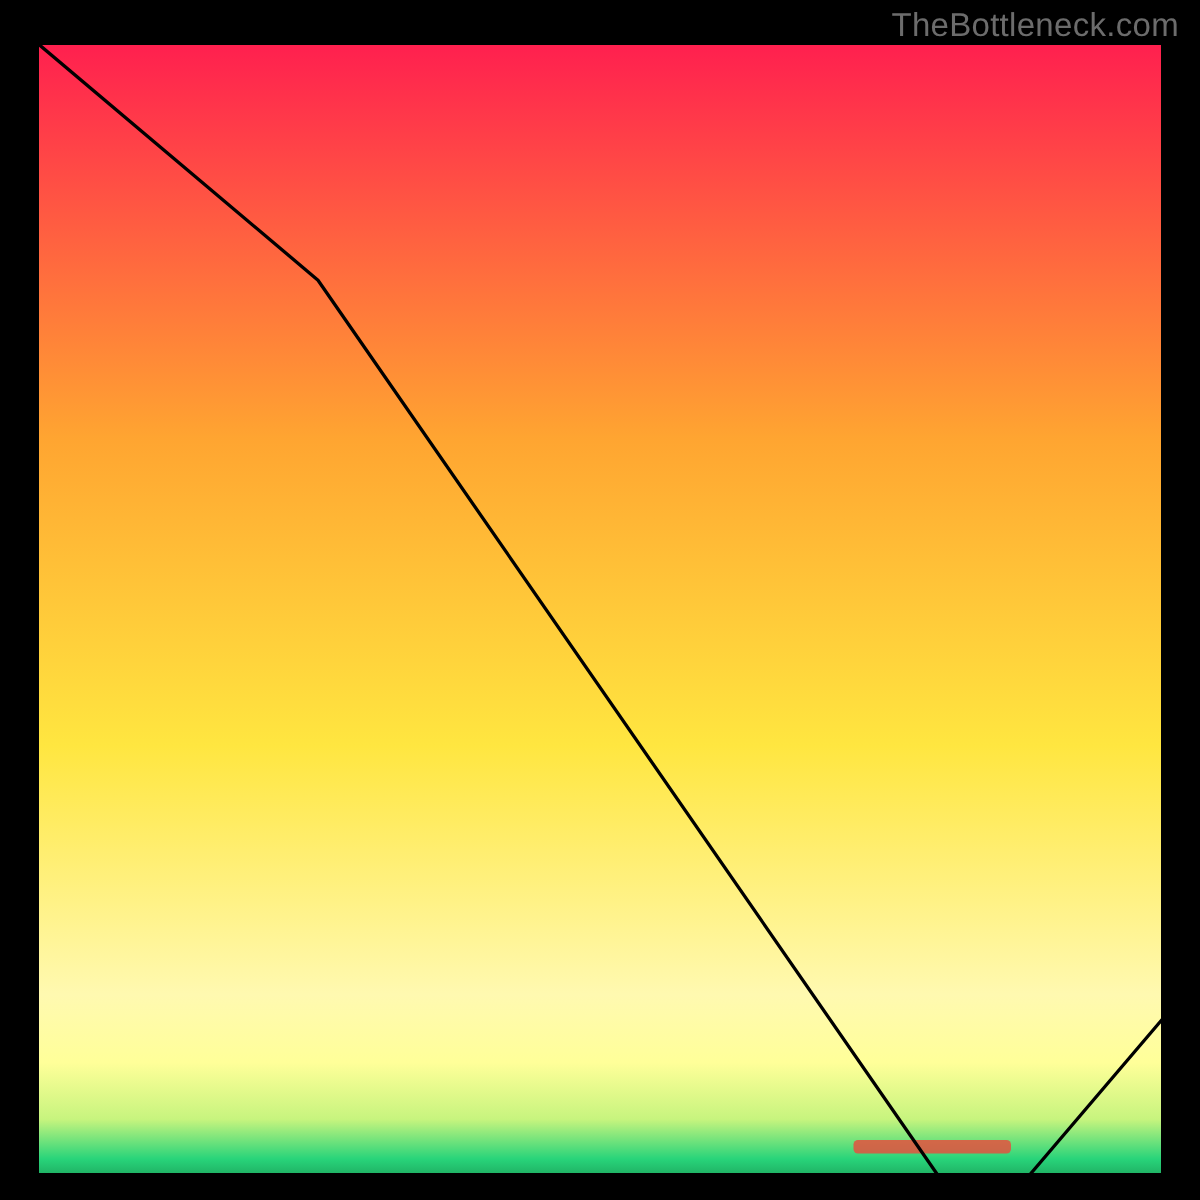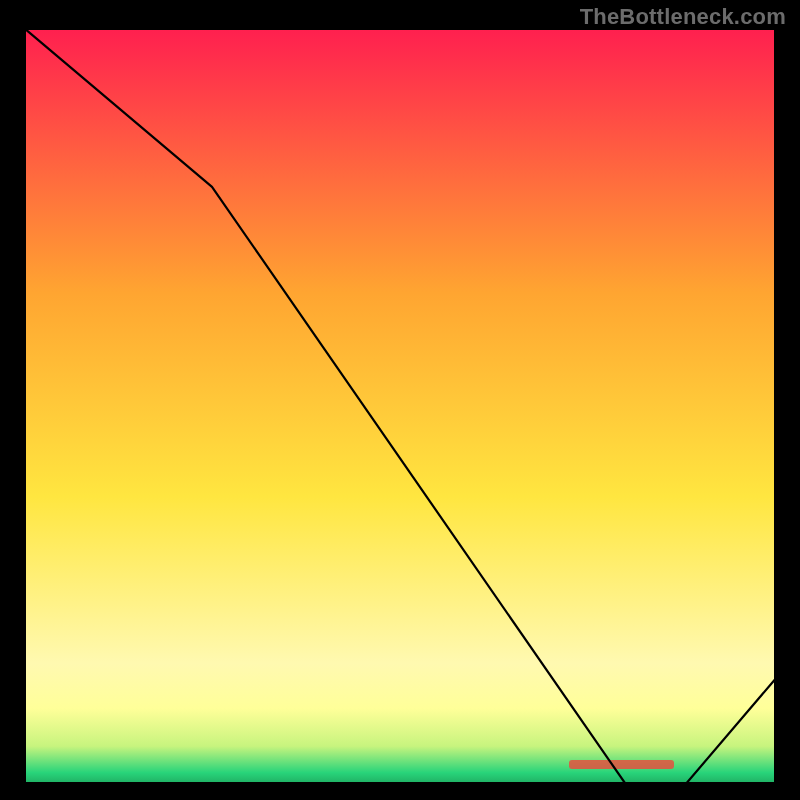"TheBottleneck.com" .watermark { font-weight: bold -> normal }
